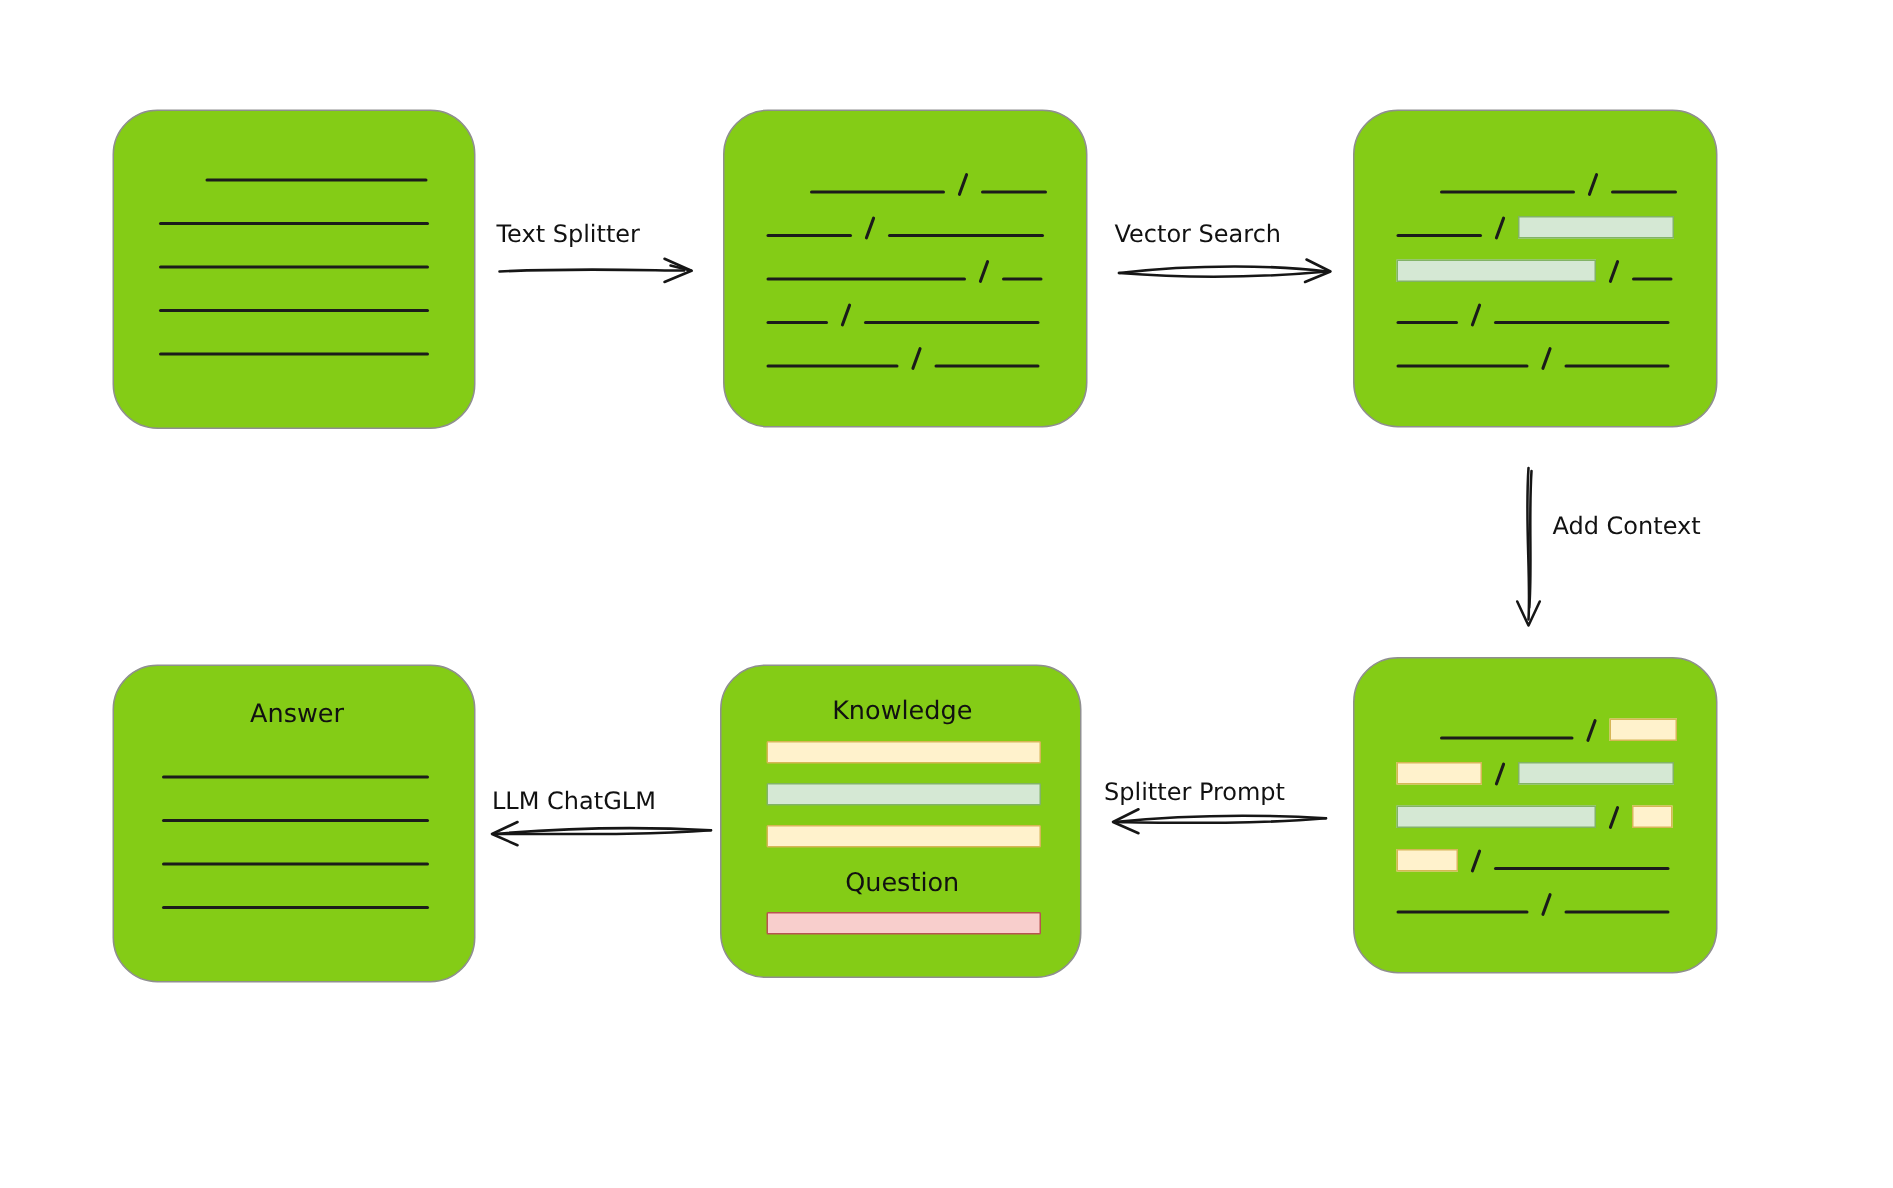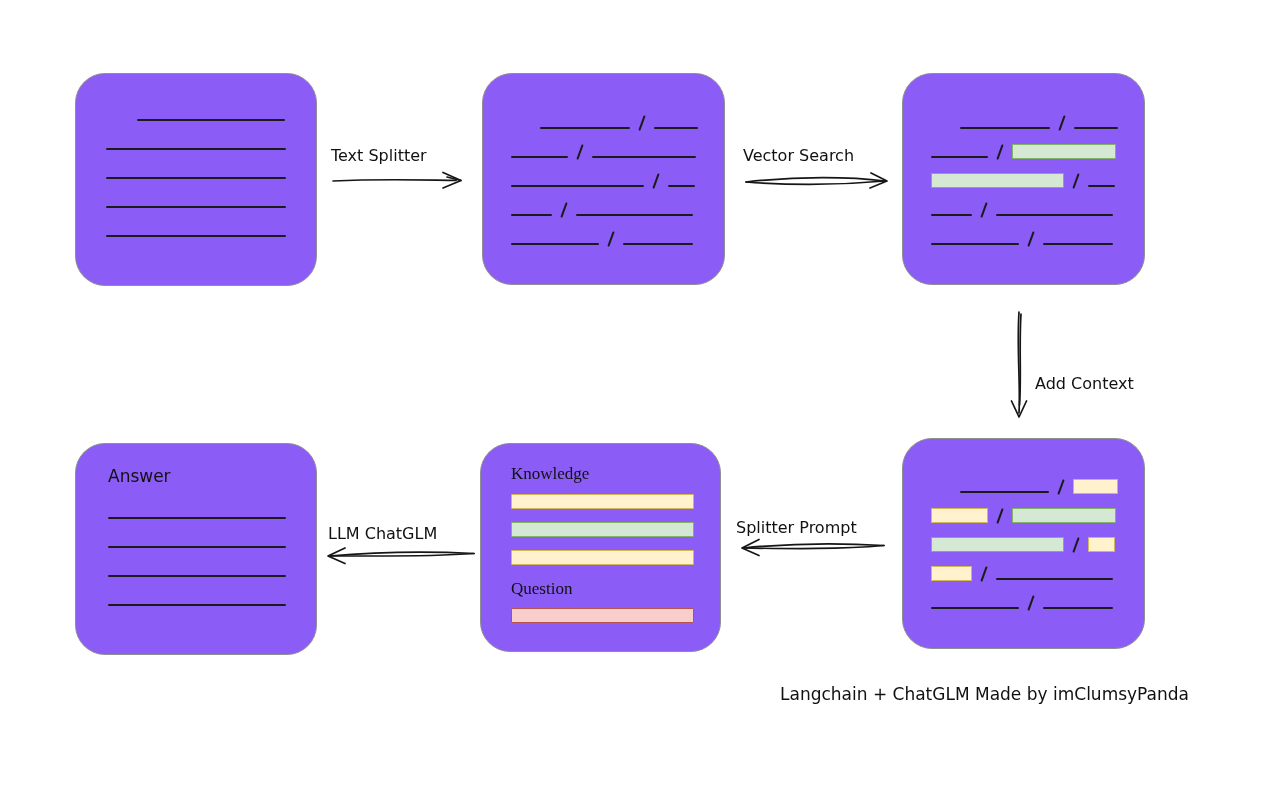"Add Context" div.arrow-label { top: 375px -> 342px }
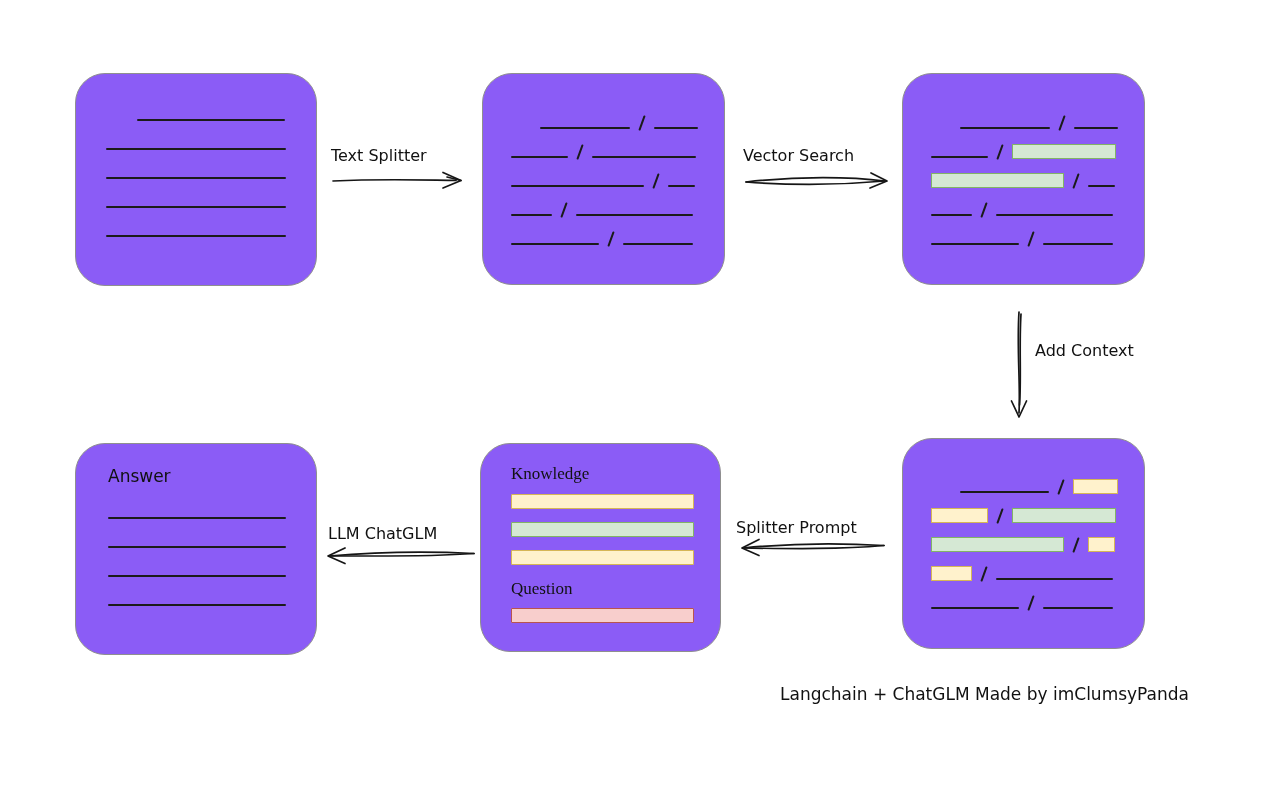"Answer" .card { background: #8b5cf6 -> #84cc16; text-align: none -> center }
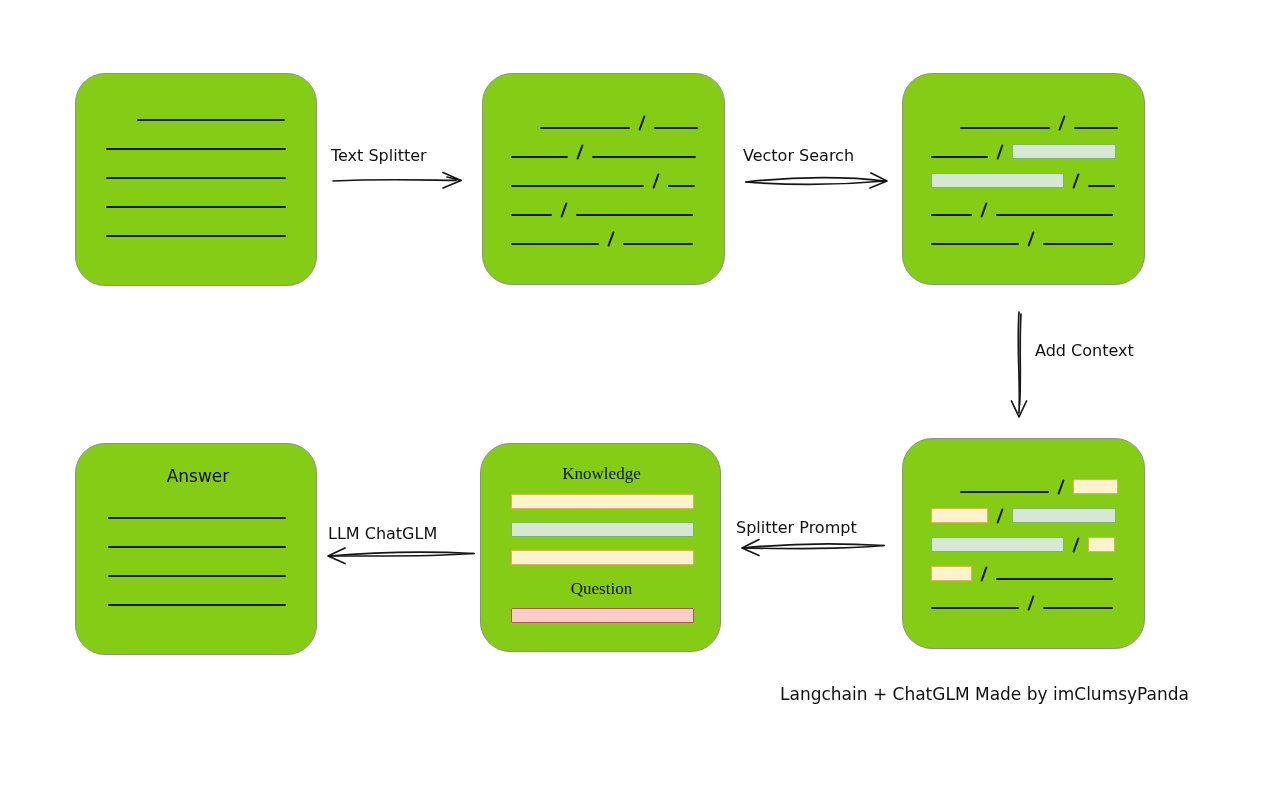"Knowledge" div.card { font-family: Liberation Serif, serif -> none }
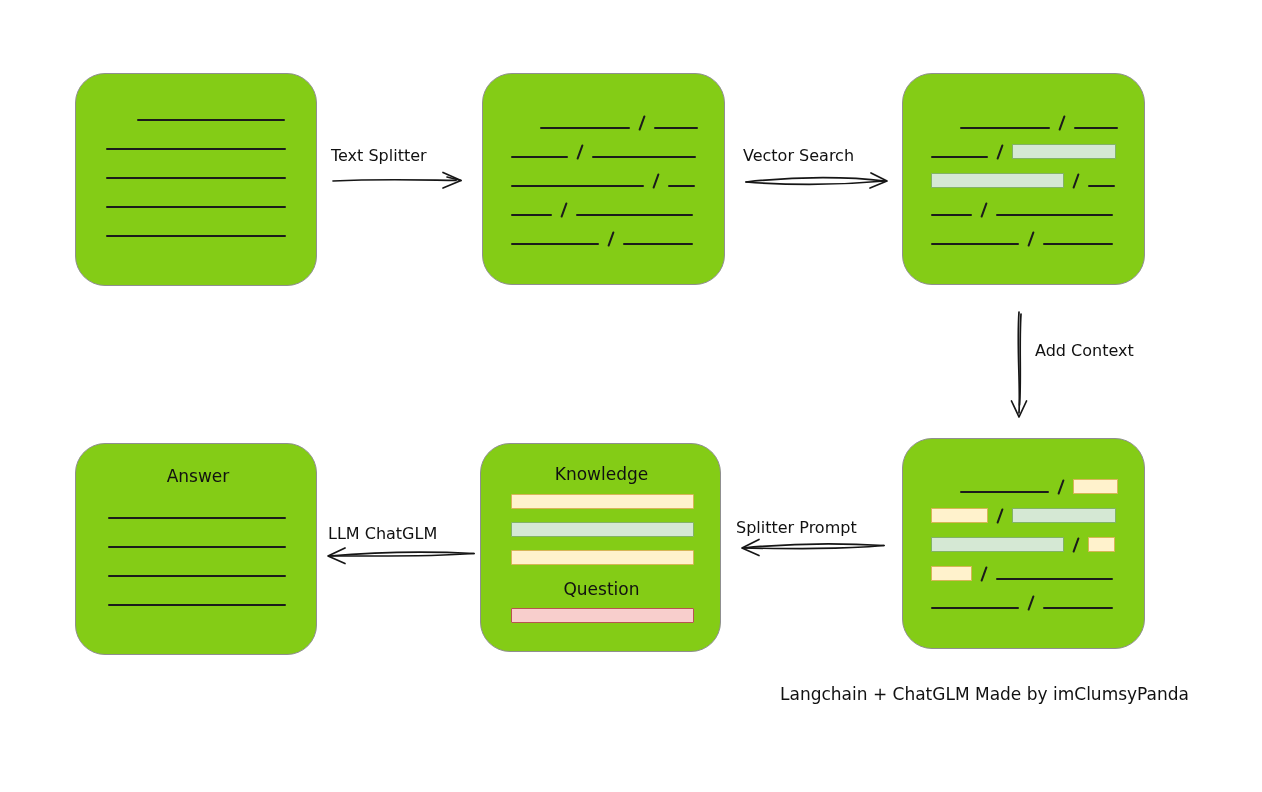"Langchain + ChatGLM Made by" div.caption { html: <div>Langchain + ChatGLM Made by imClumsyPanda</div> -> none }
